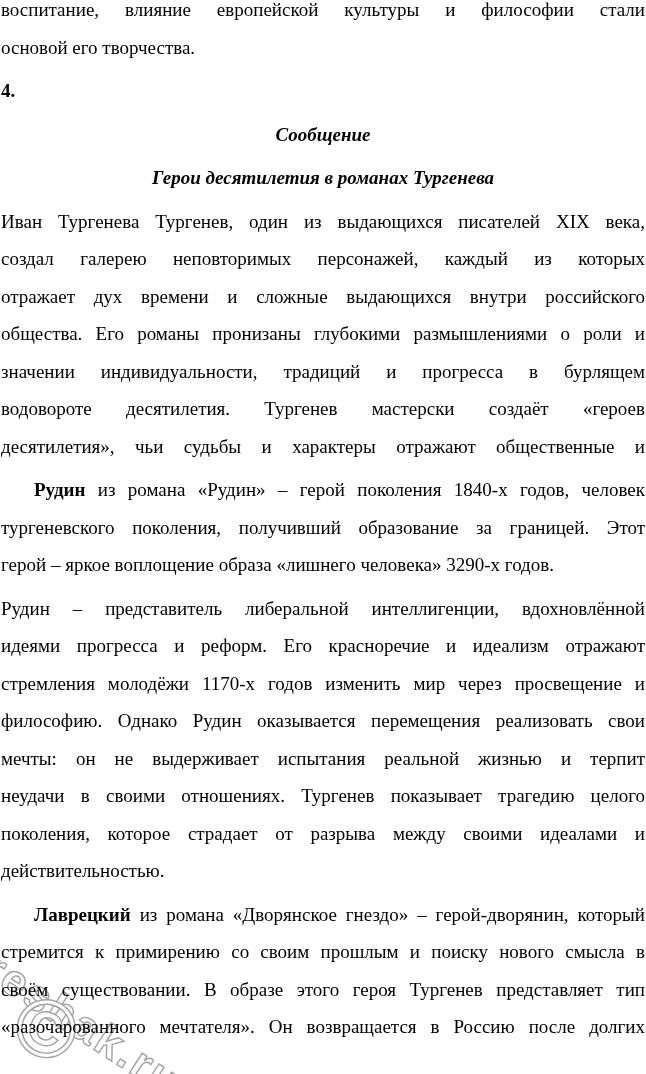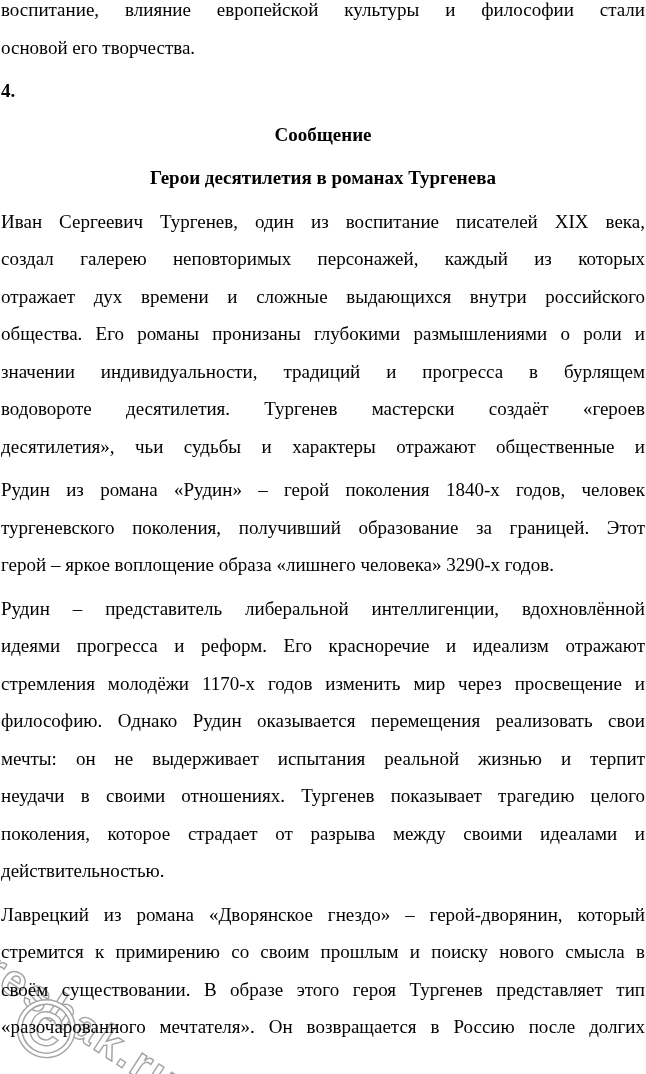"Сообщение" .block.heading .line { font-style: none -> italic }
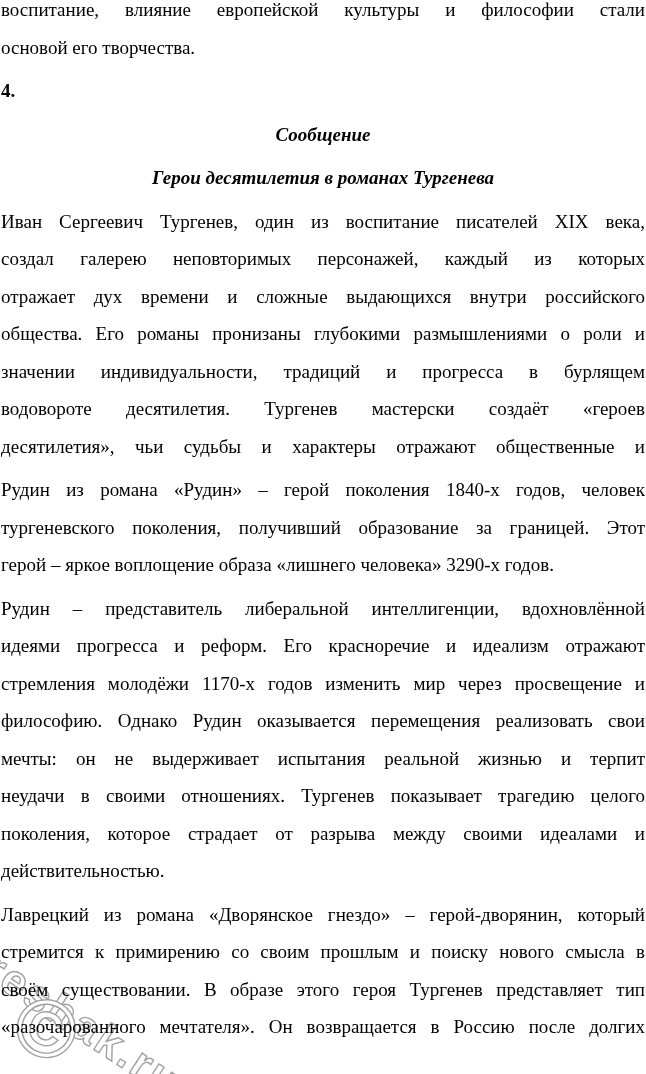"Иван Сергеевич Тургенев, один из" span { text: Сергеевич Тургенев, один из воспитание -> Тургенева Тургенев, один из выдающихся }
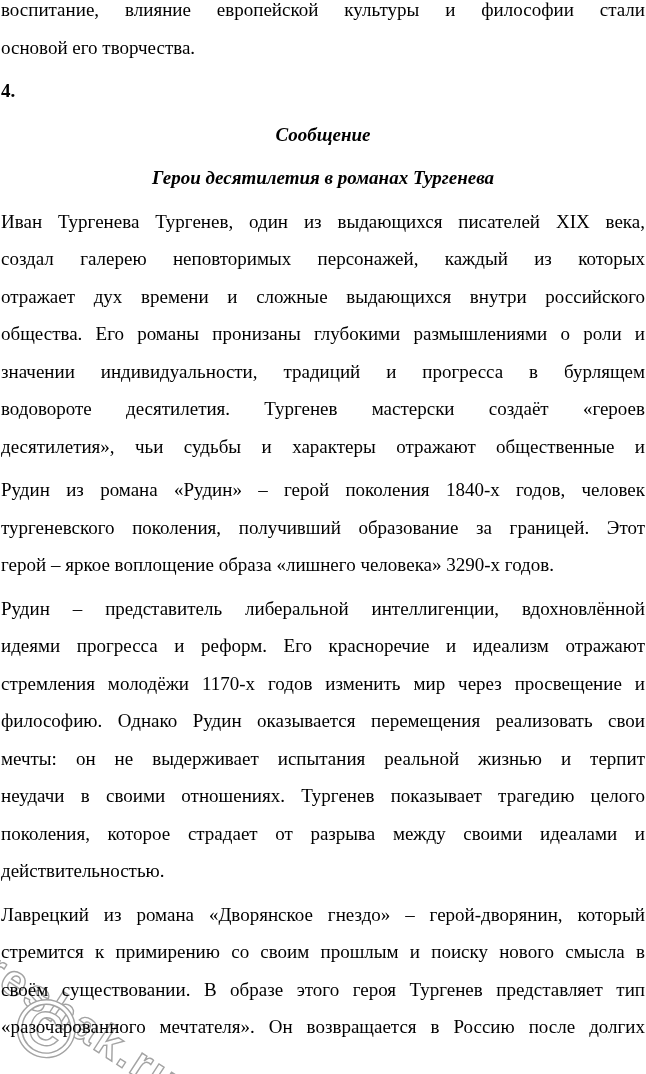"Рудин" .run-b { font-weight: normal -> bold; margin-left: none -> 33px }
